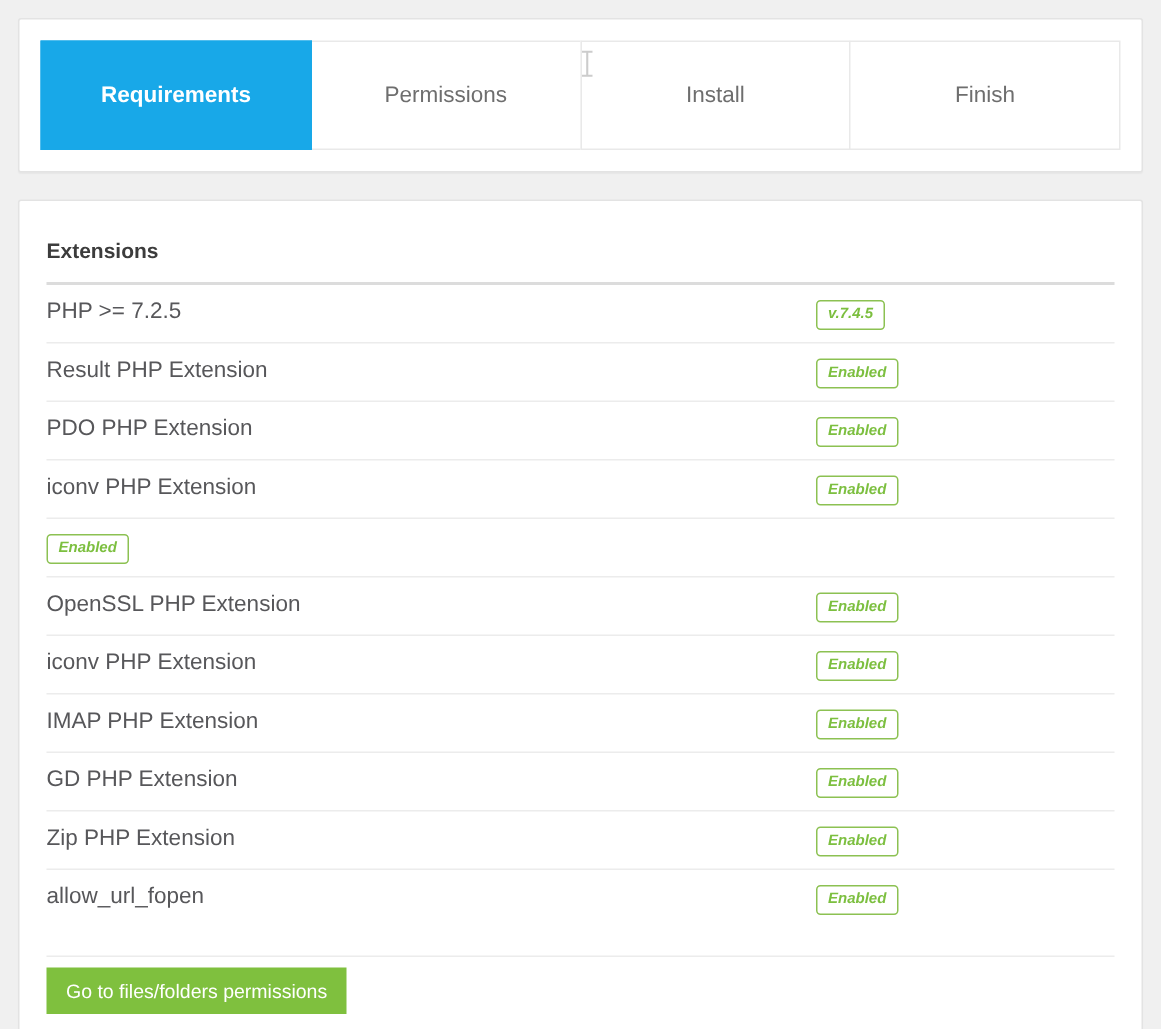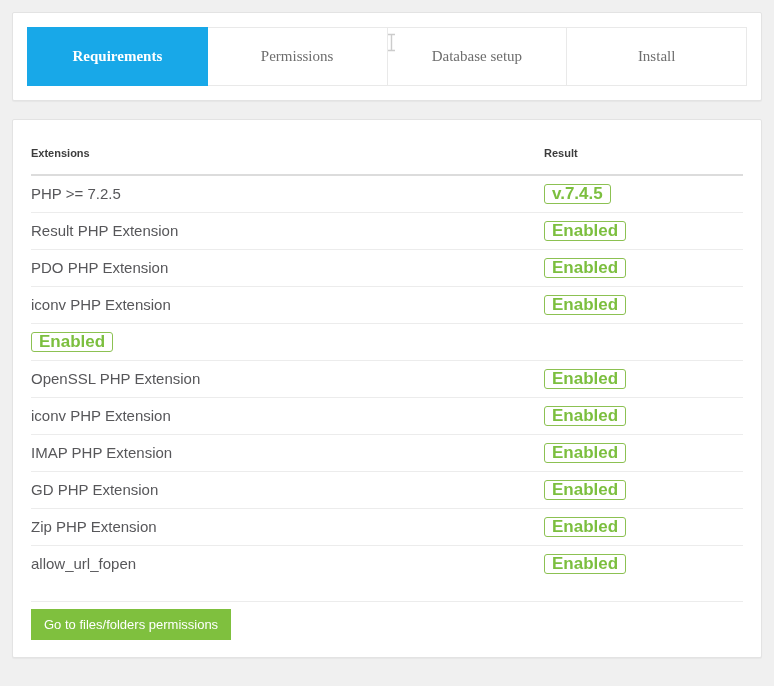"Requirements" .tab { font-family: Liberation Serif, serif -> none; height: 59px -> 73px }
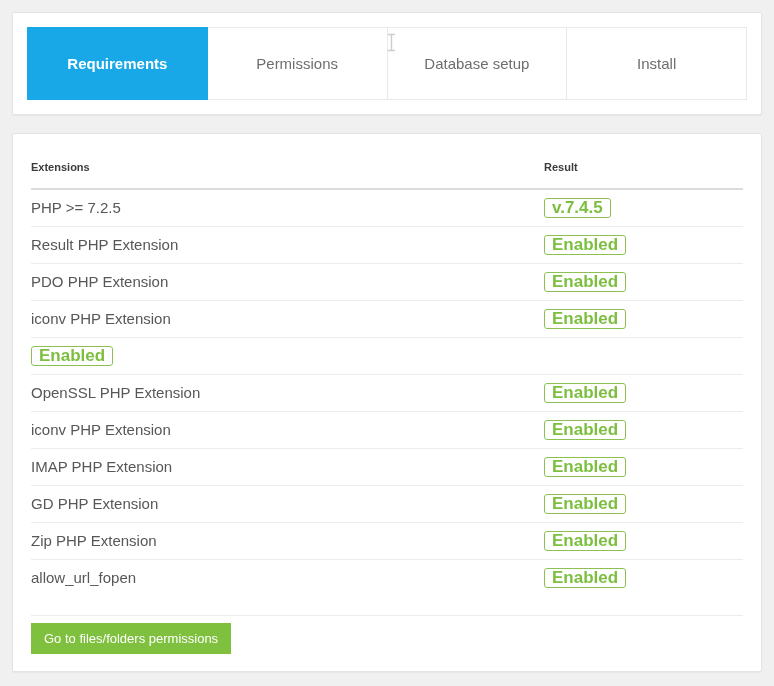"Database setup" div.tab { html: <div>Database setup</div> -> none }
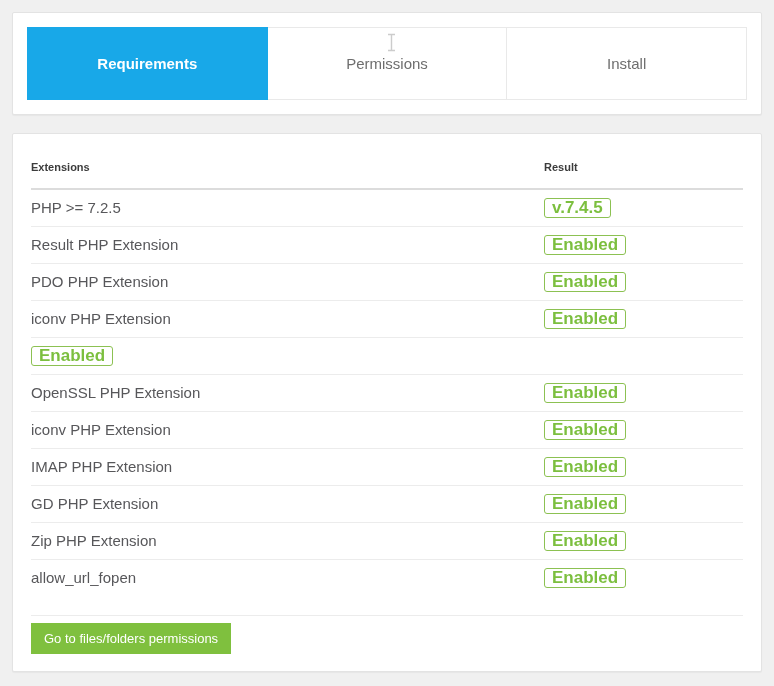"Finish" div.tab { html: none -> <div>Finish</div> }
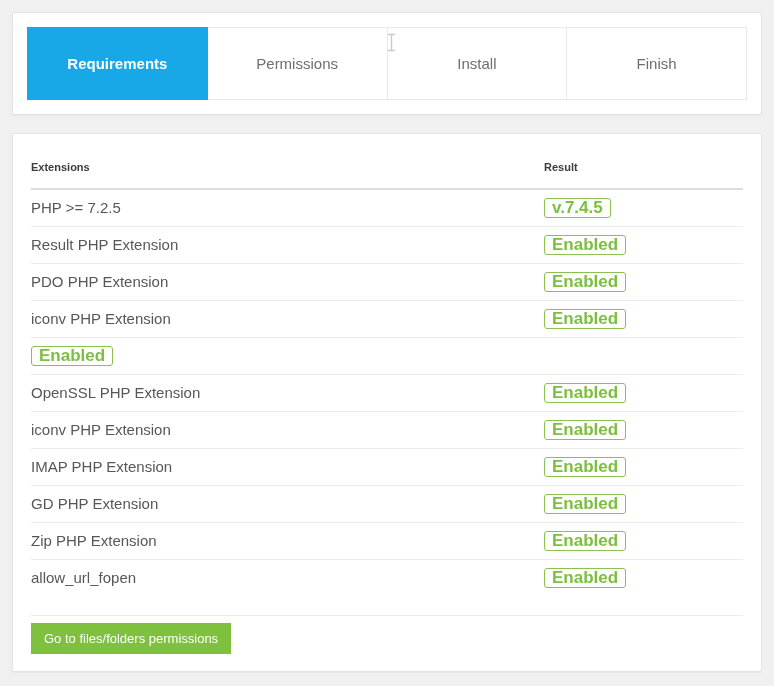"Extensions" .thead { font-size: 11px -> 14px }
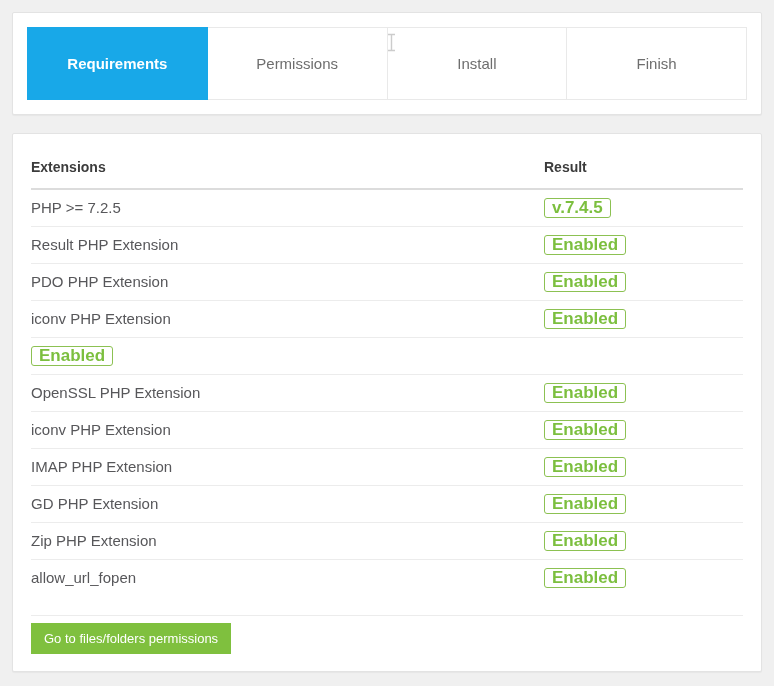"Result" div.col-result { html: <div>Result</div> -> none }
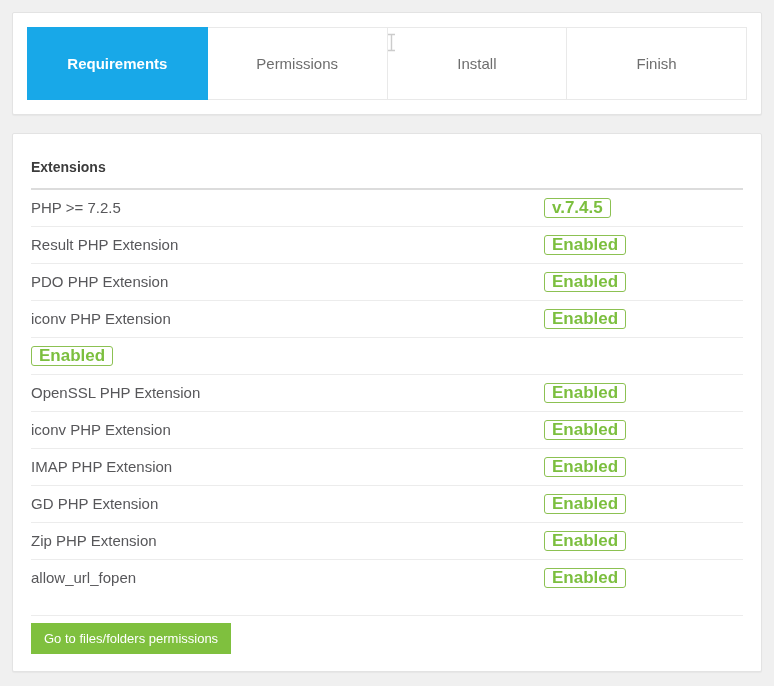"v.7.4.5" .badge { font-size: 17px -> 10px; font-style: none -> italic }
